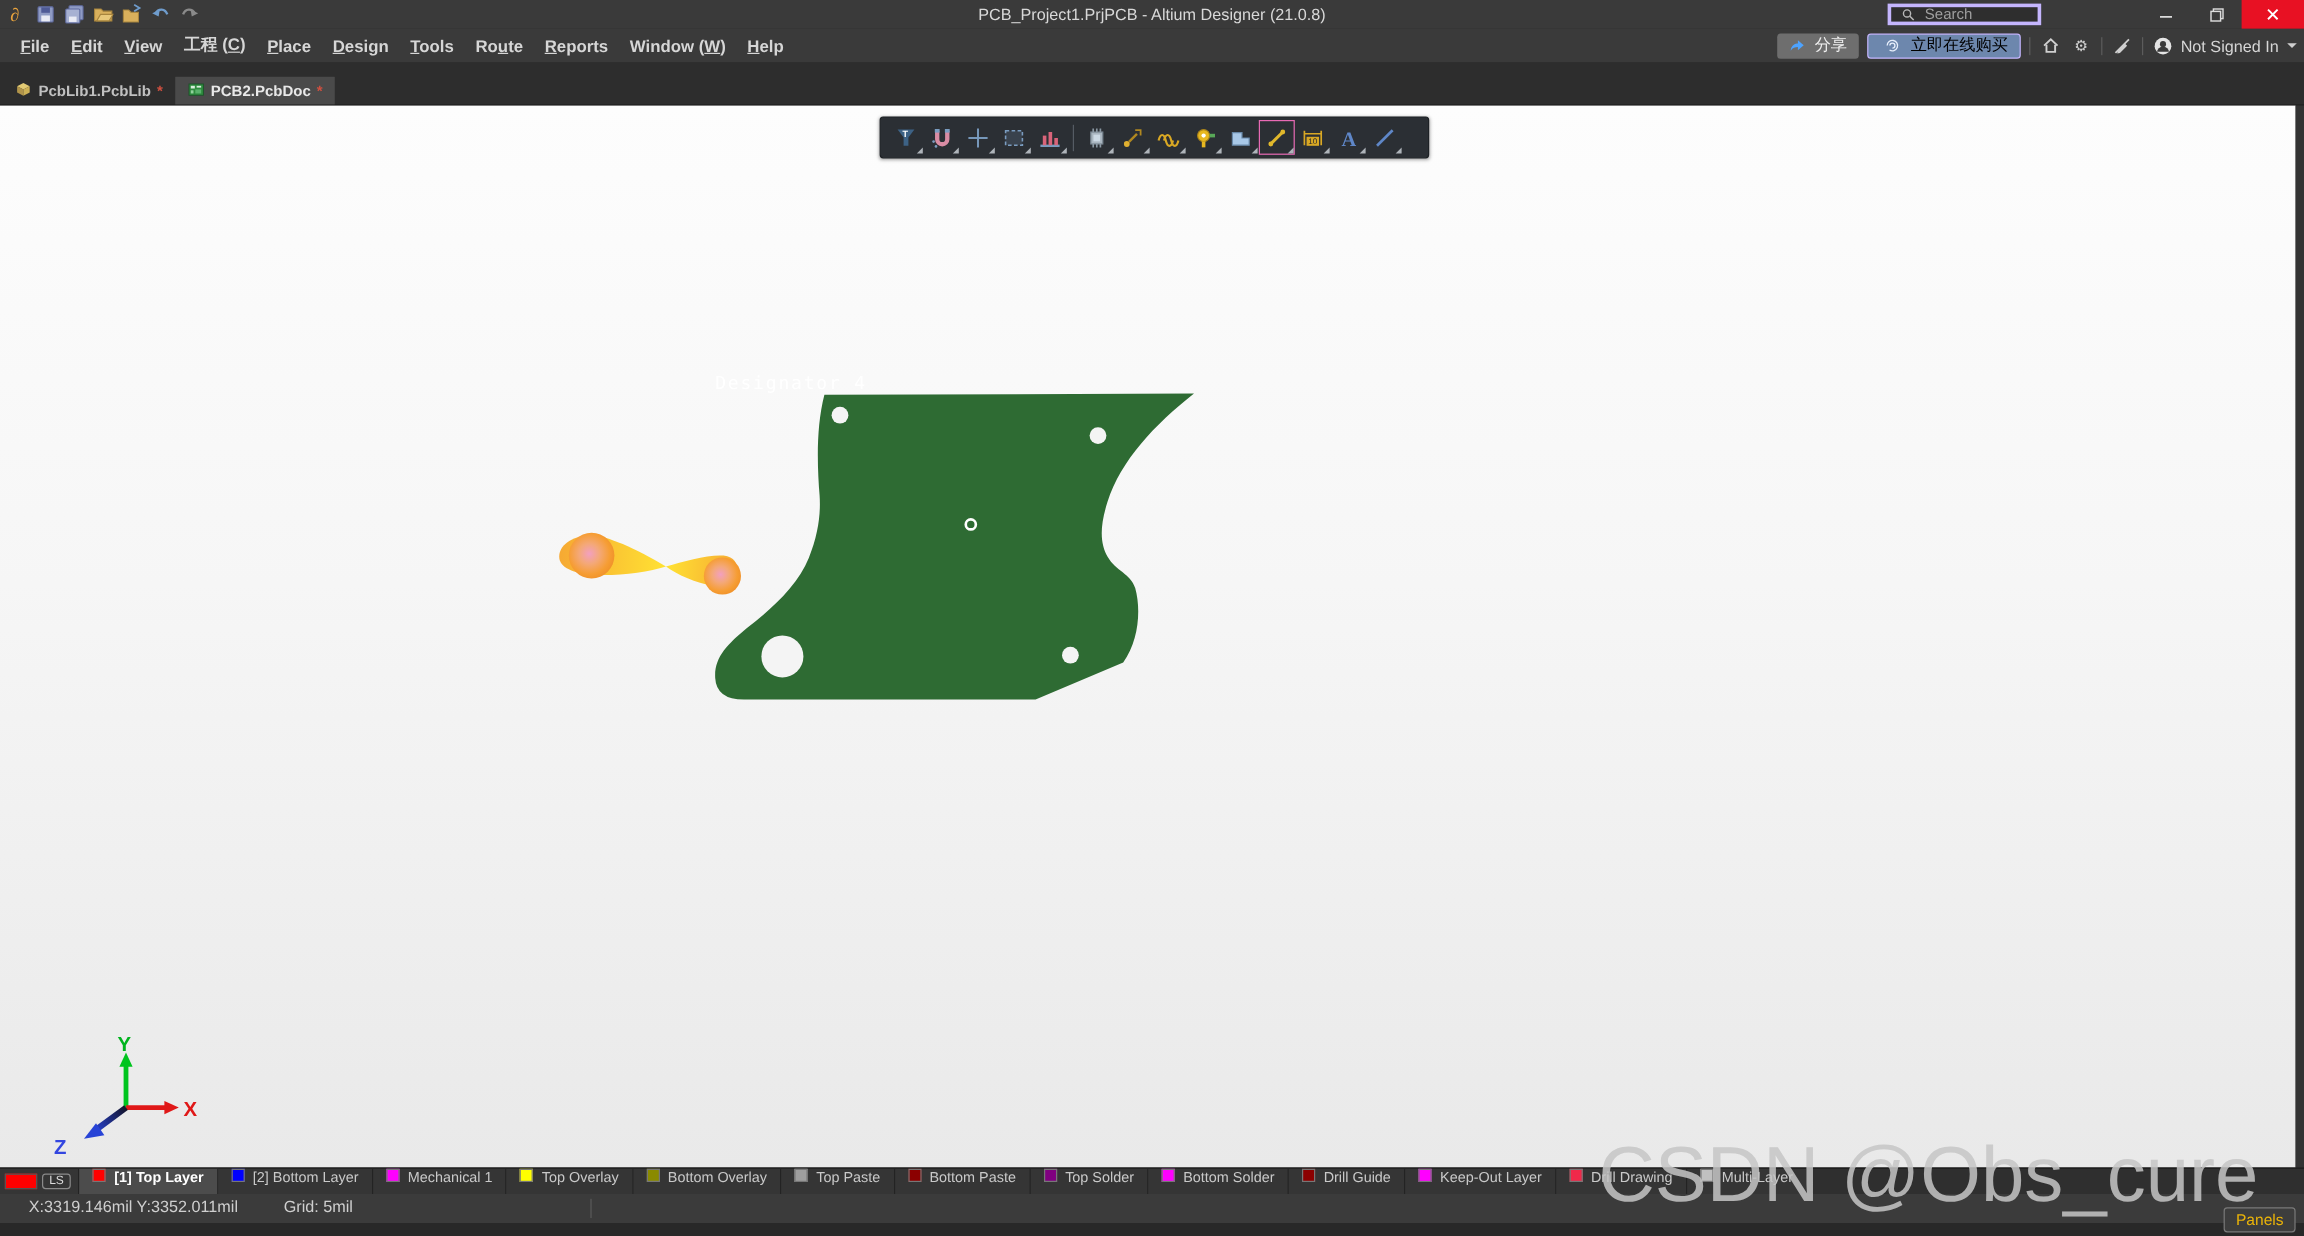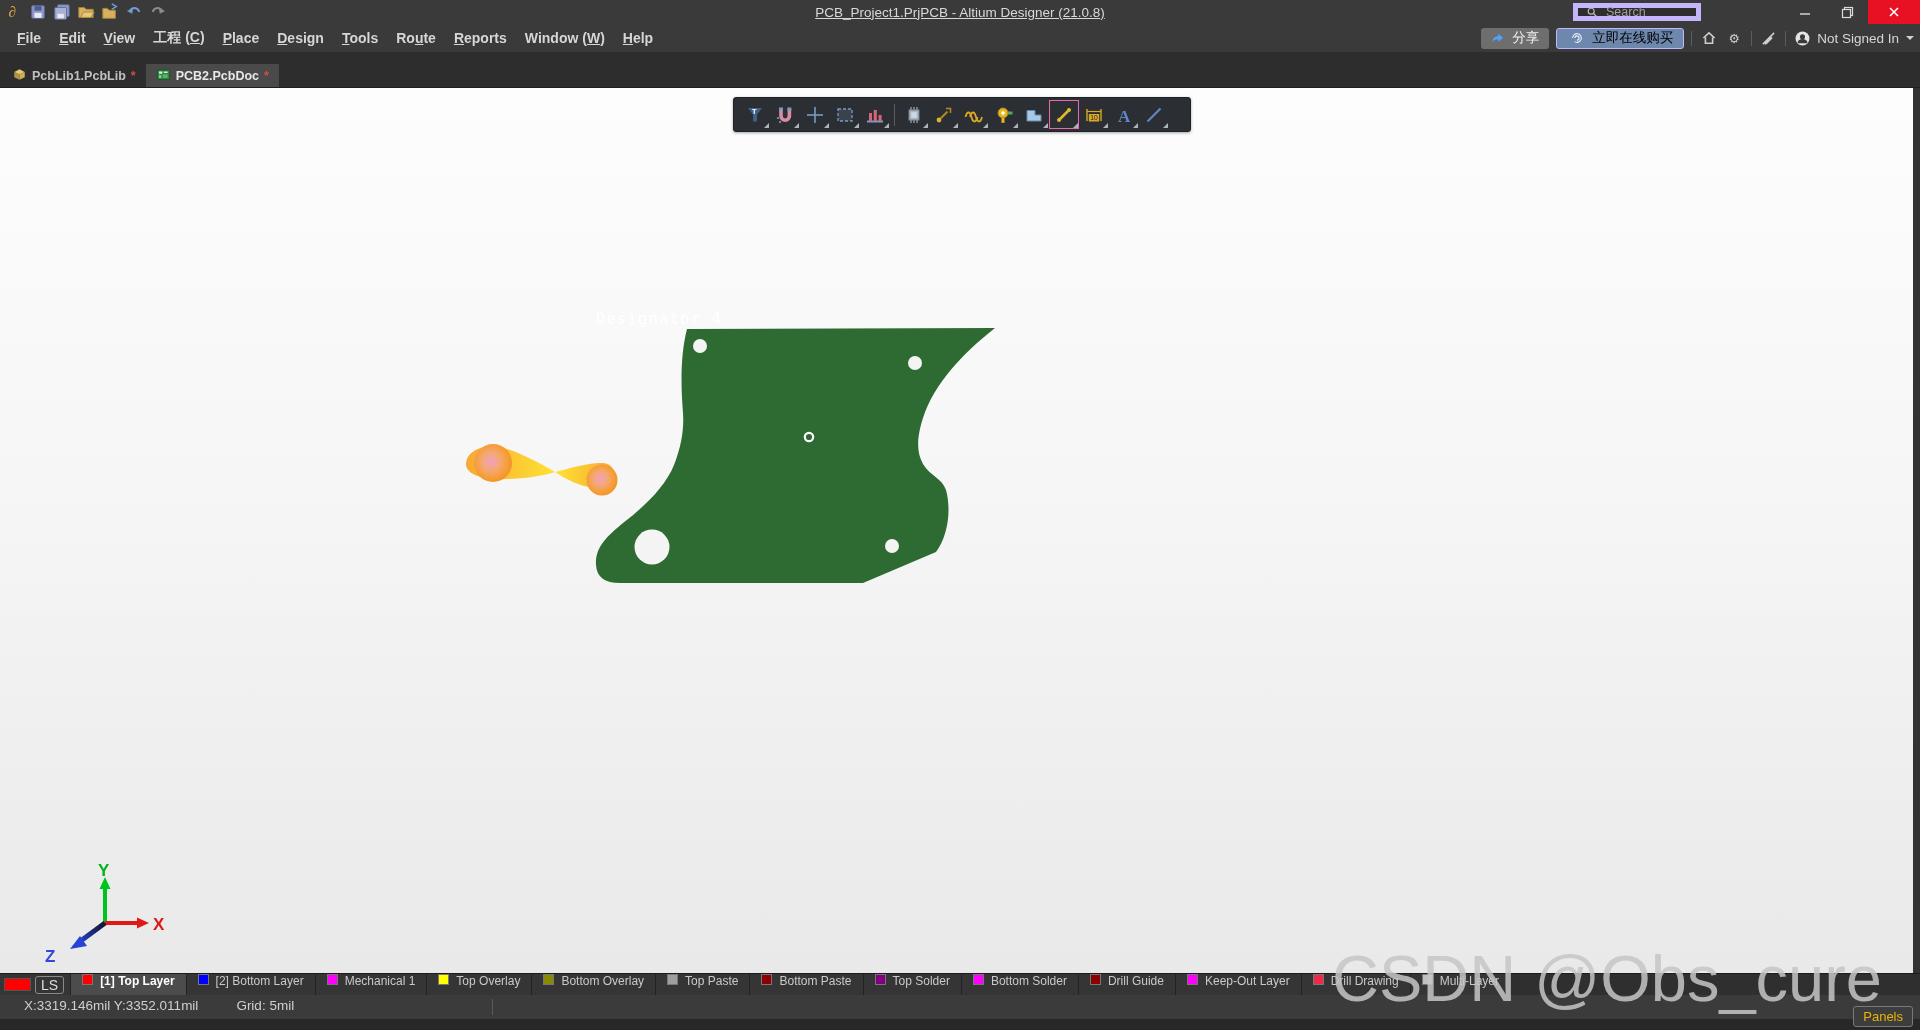"PCB_Project1.PrjPCB - Altium Designer" .title-text { text-decoration: underline -> none }
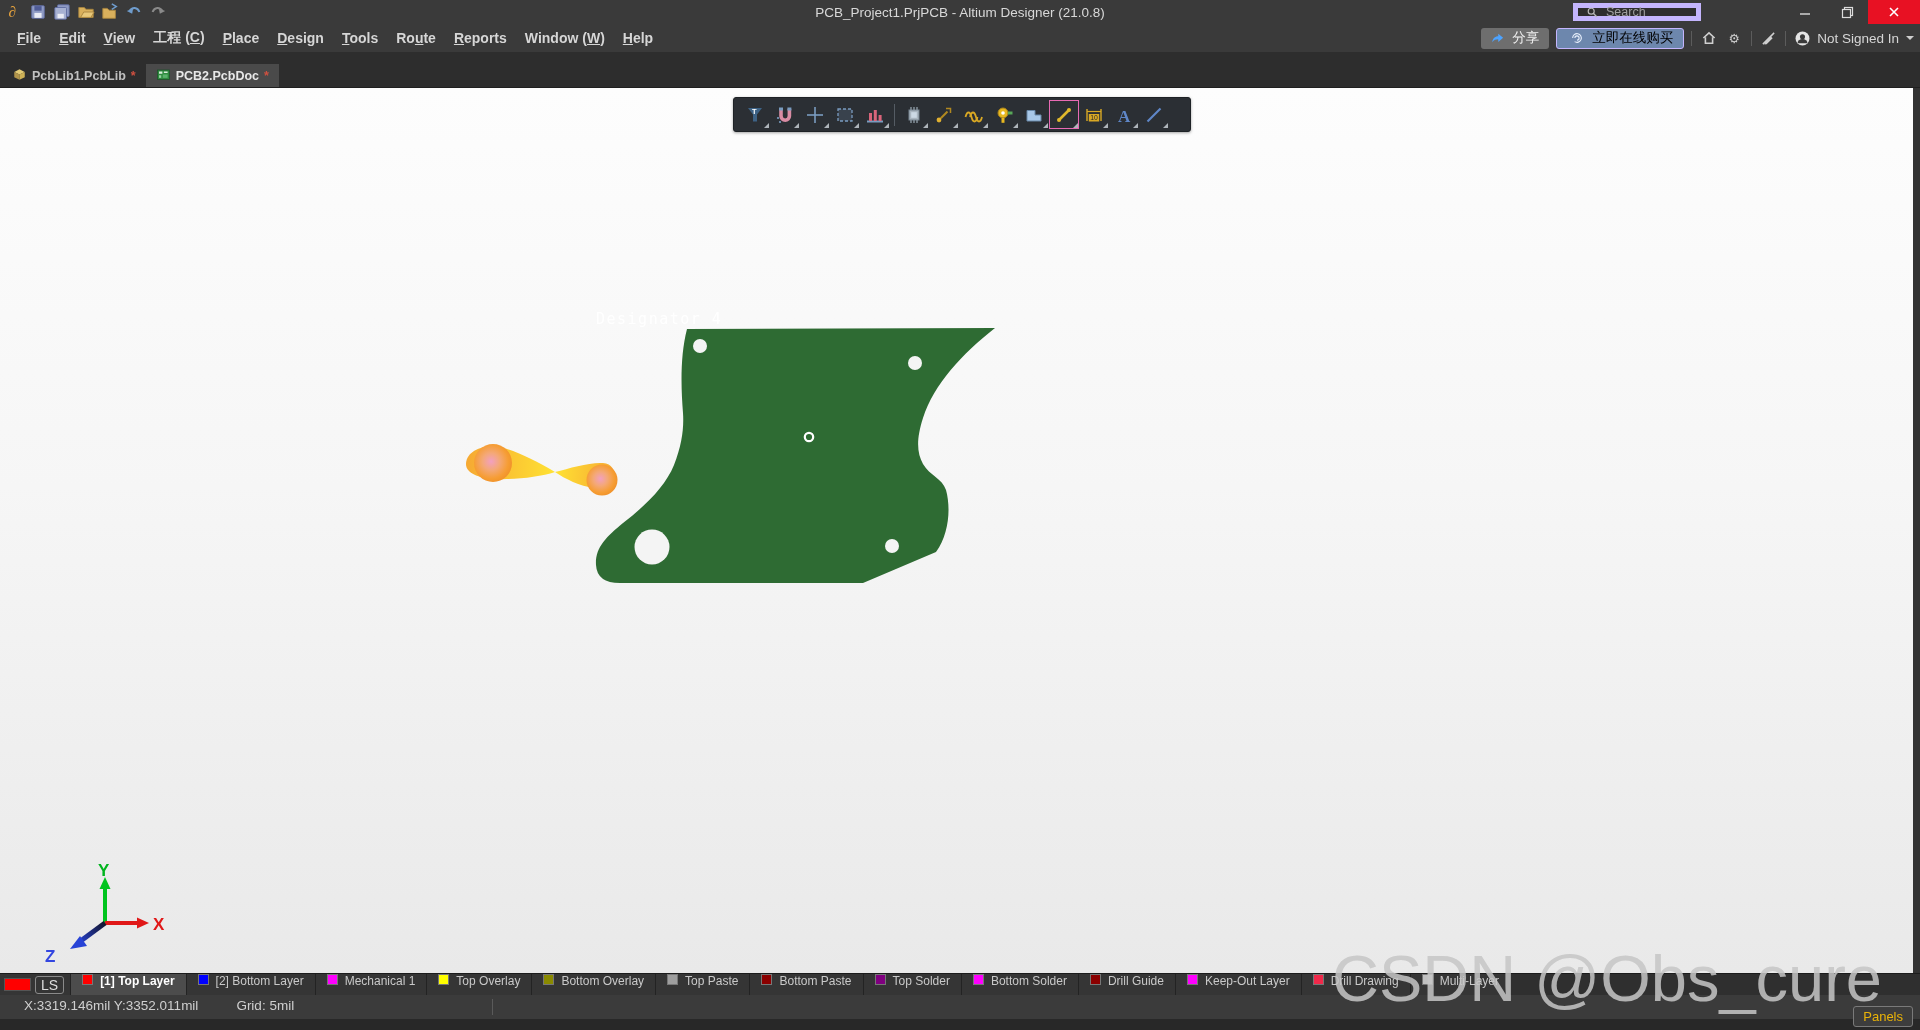"Search" .searchbox { border: 5px solid #c4b5fd -> 3px solid #c4b5fd }
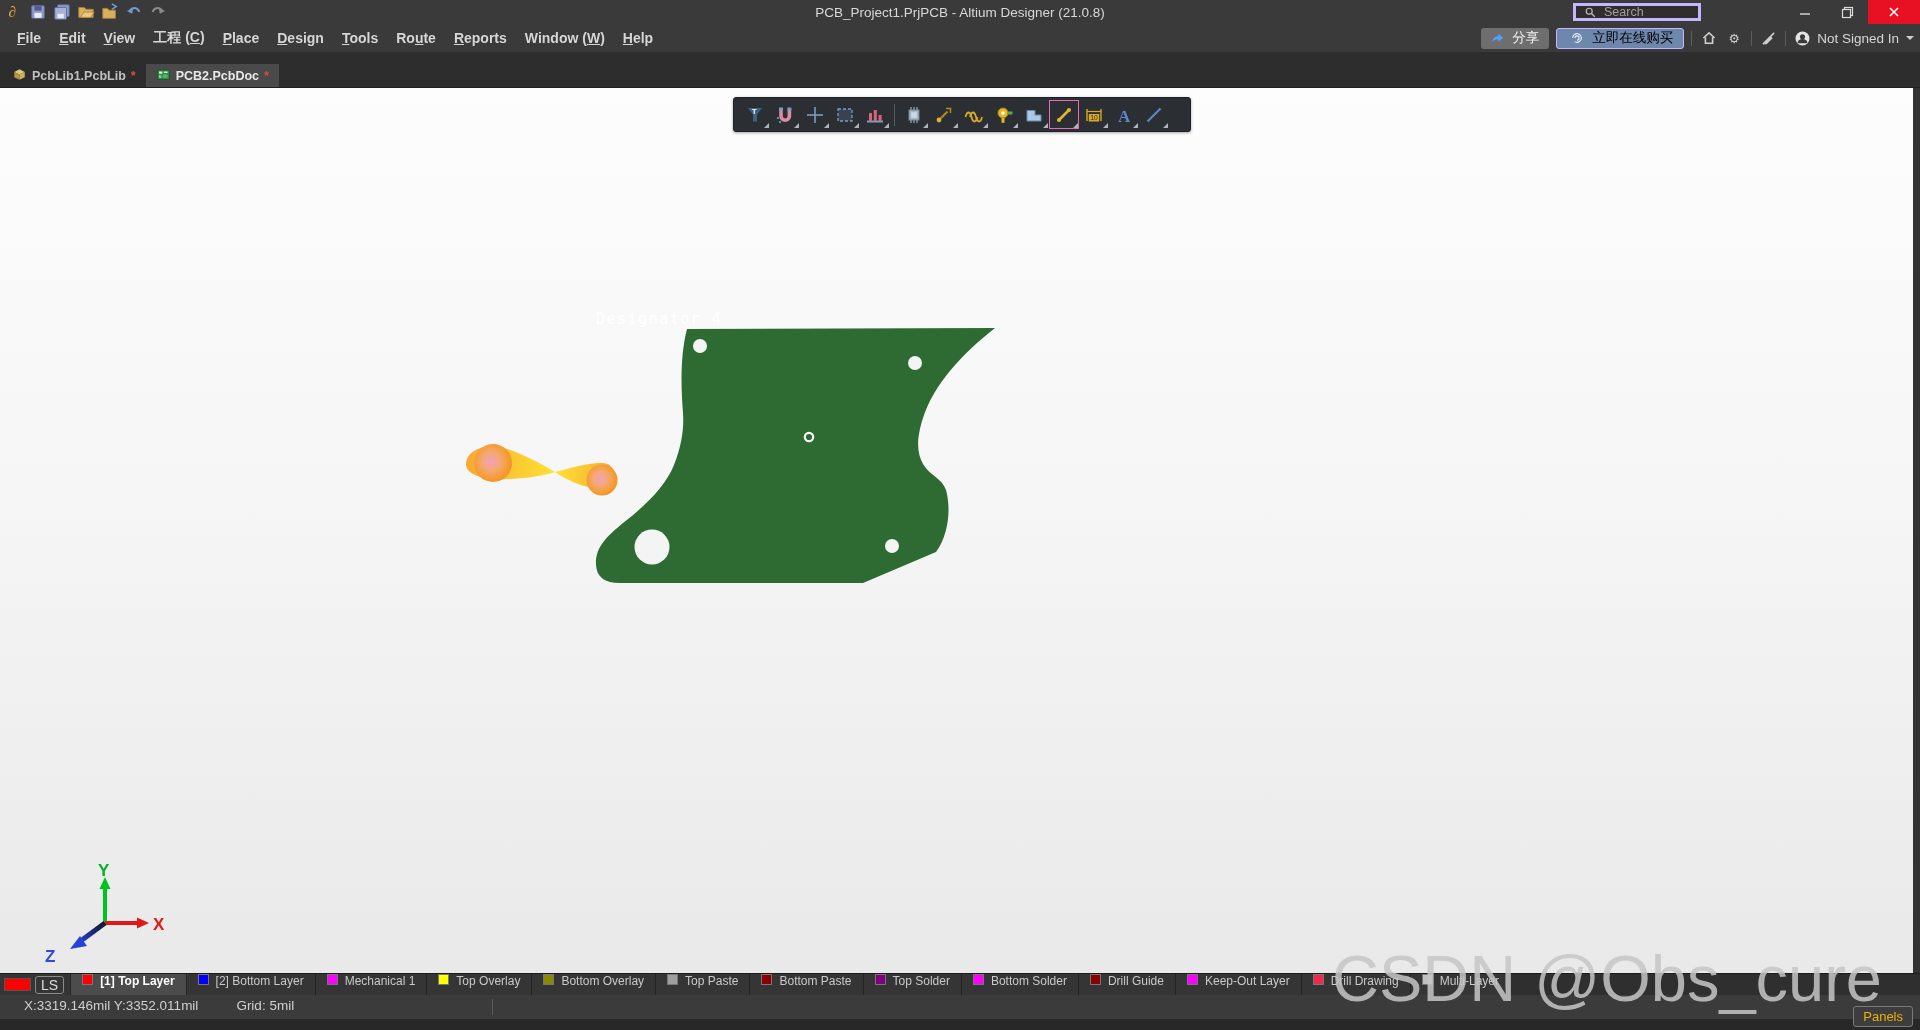"LS" .ls-label { font-size: 14px -> 10px }
